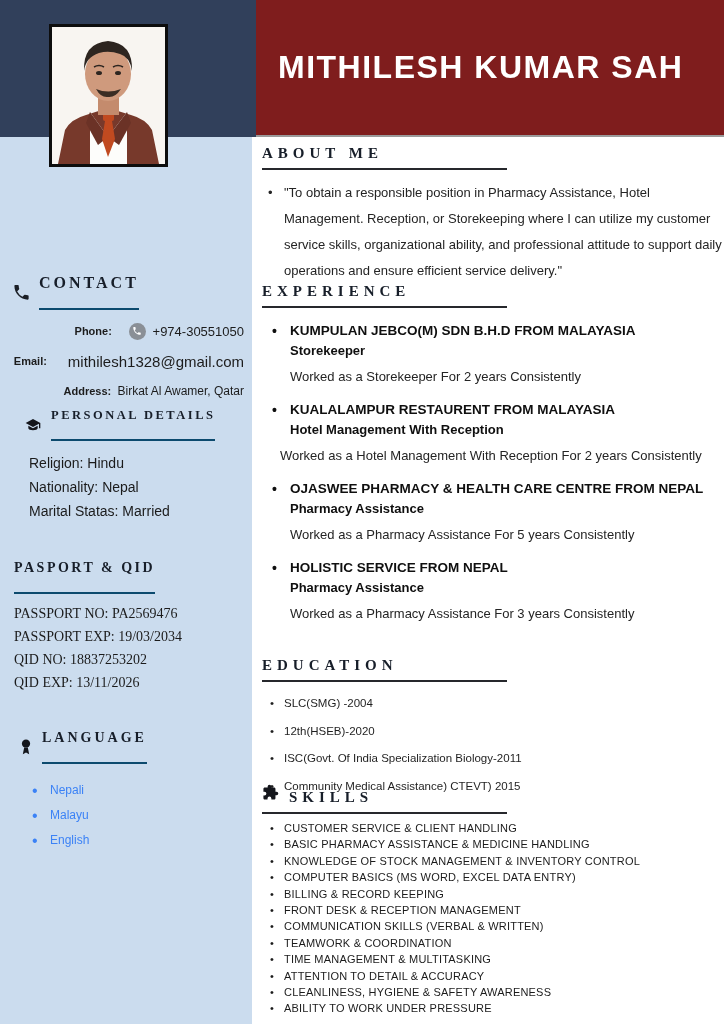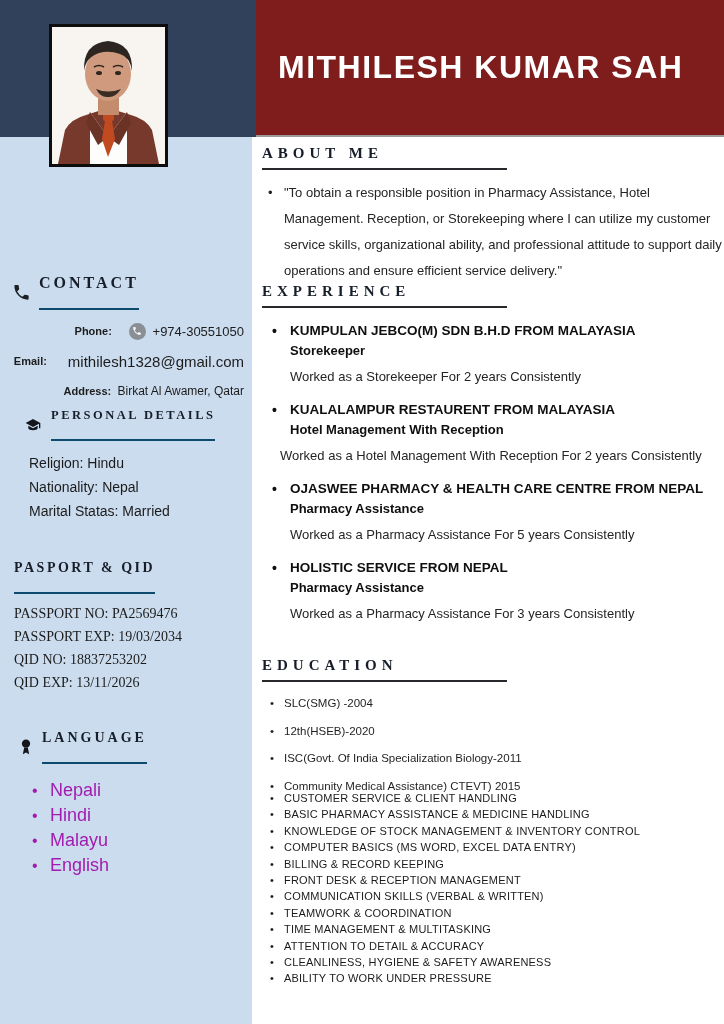"Nepali" .dot-list li { color: #a21caf -> #3b82f6; font-size: 18px -> 12px }
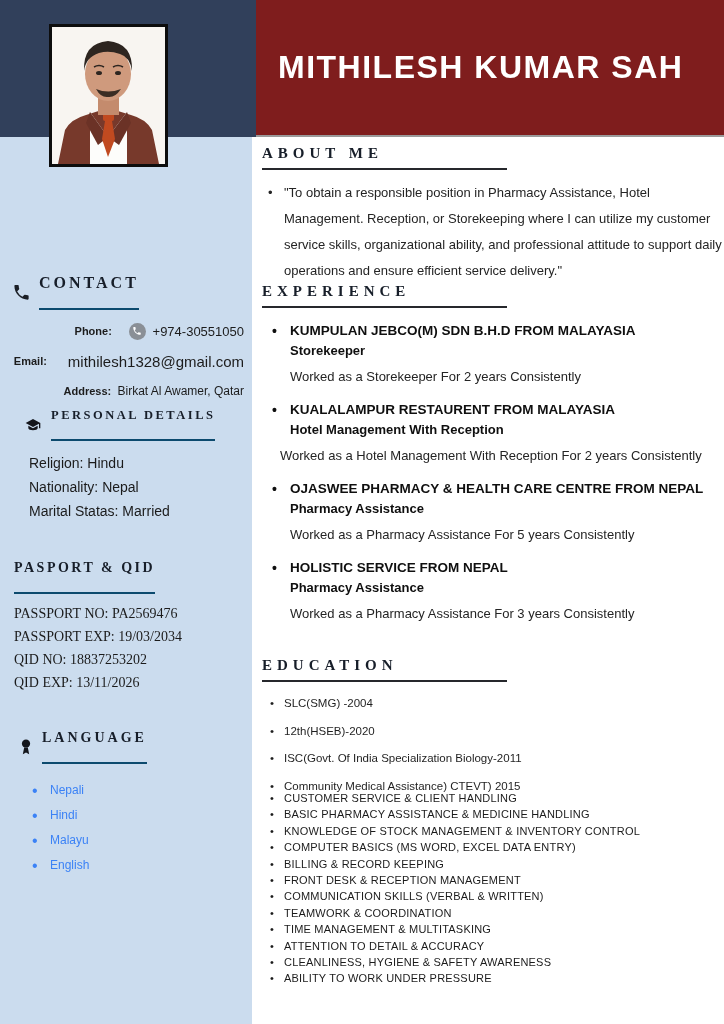"SKILLS" div.h-main { html: none -> <div> <span> <svg> <path></path> </svg> </span> <span>SKILLS</span> </div> }
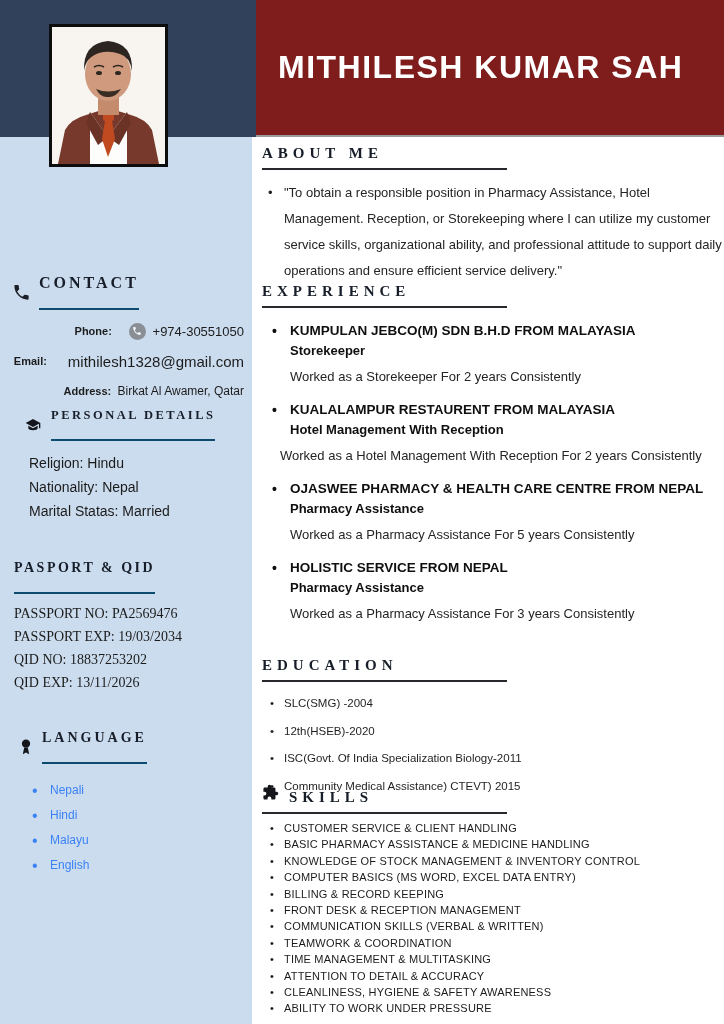"Hindi" li { html: <li>Hindi</li> -> none }
